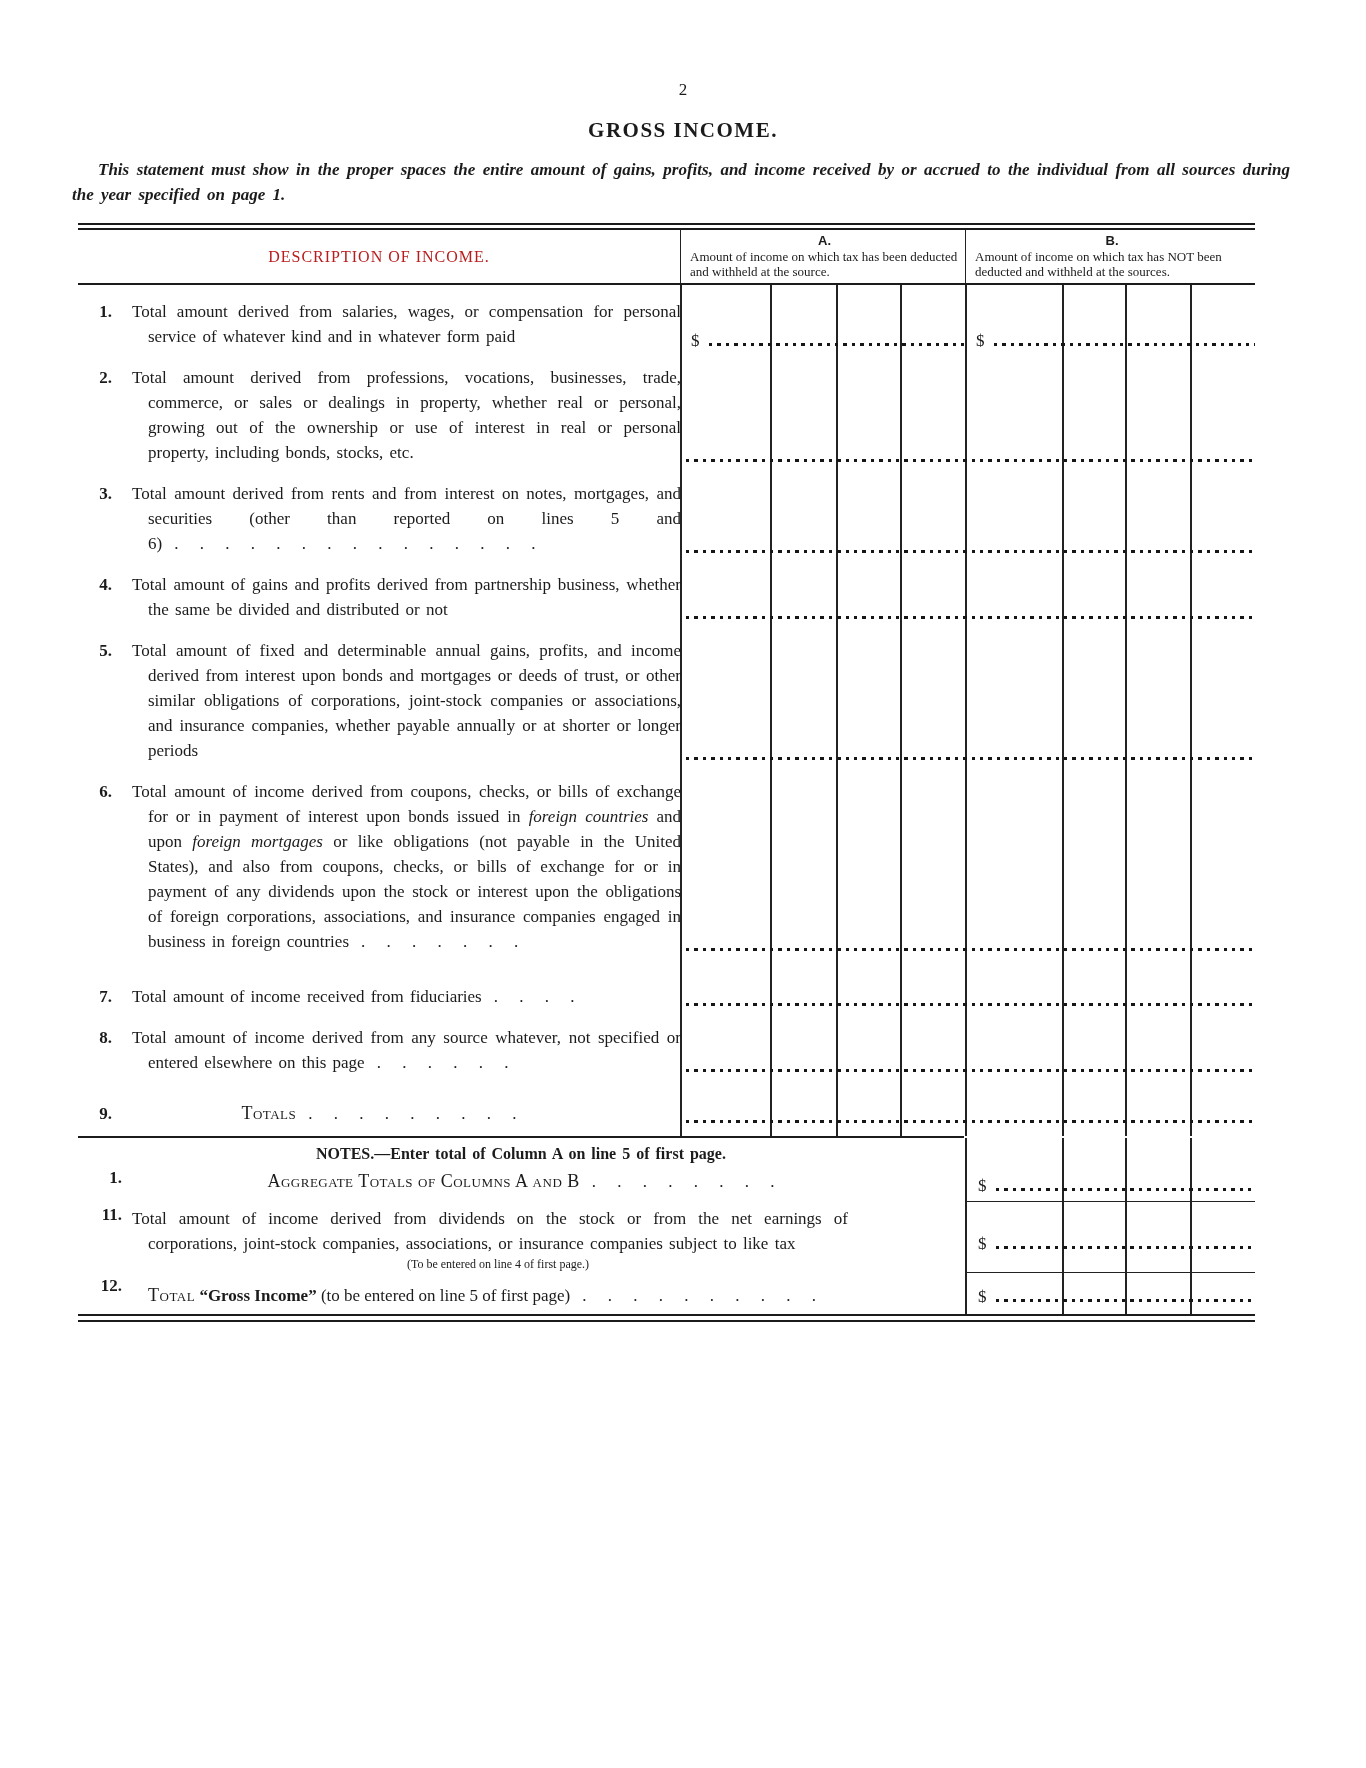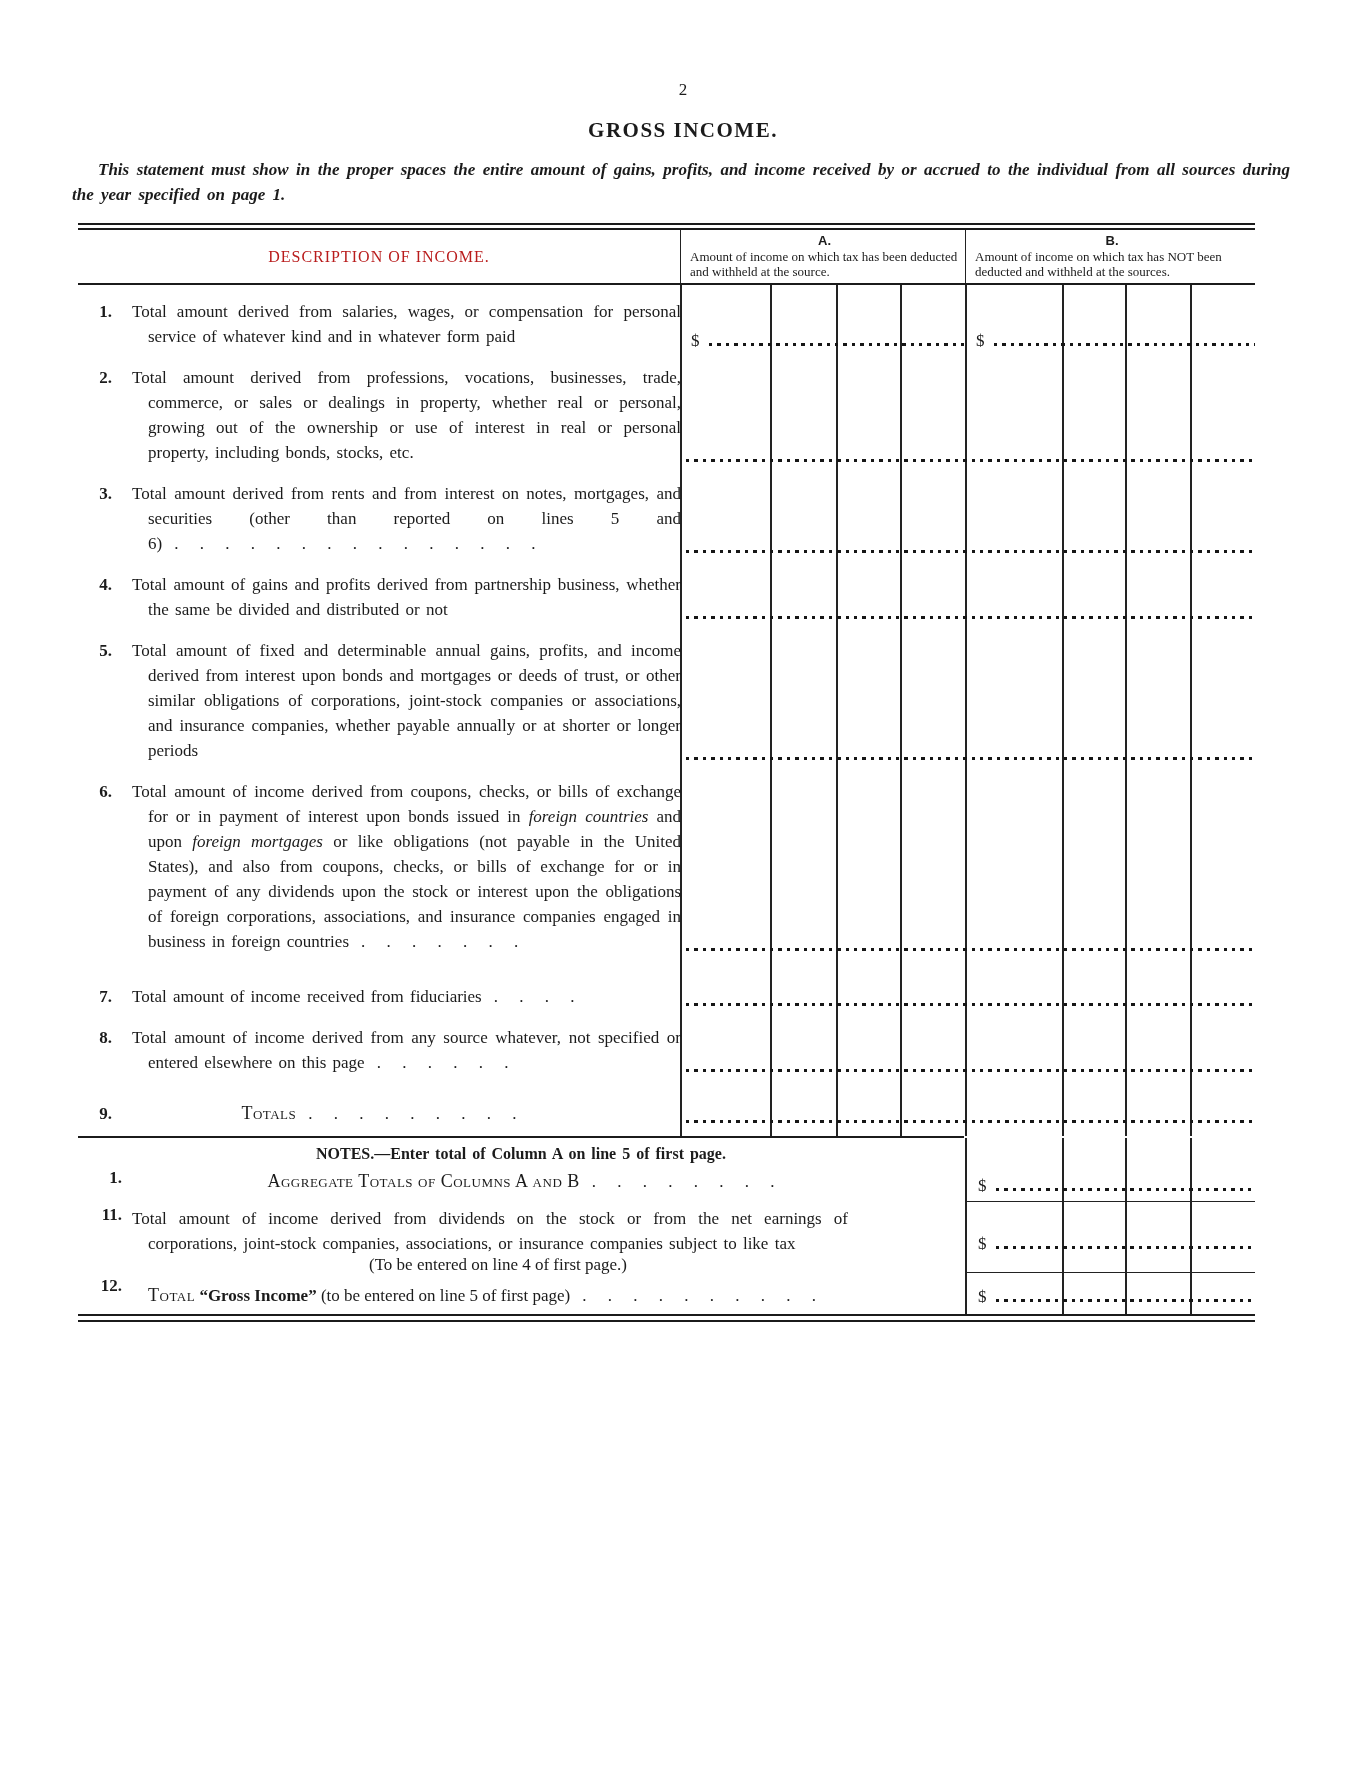"(To be entered on line 4" .note11 { font-size: 17px -> 12px }
